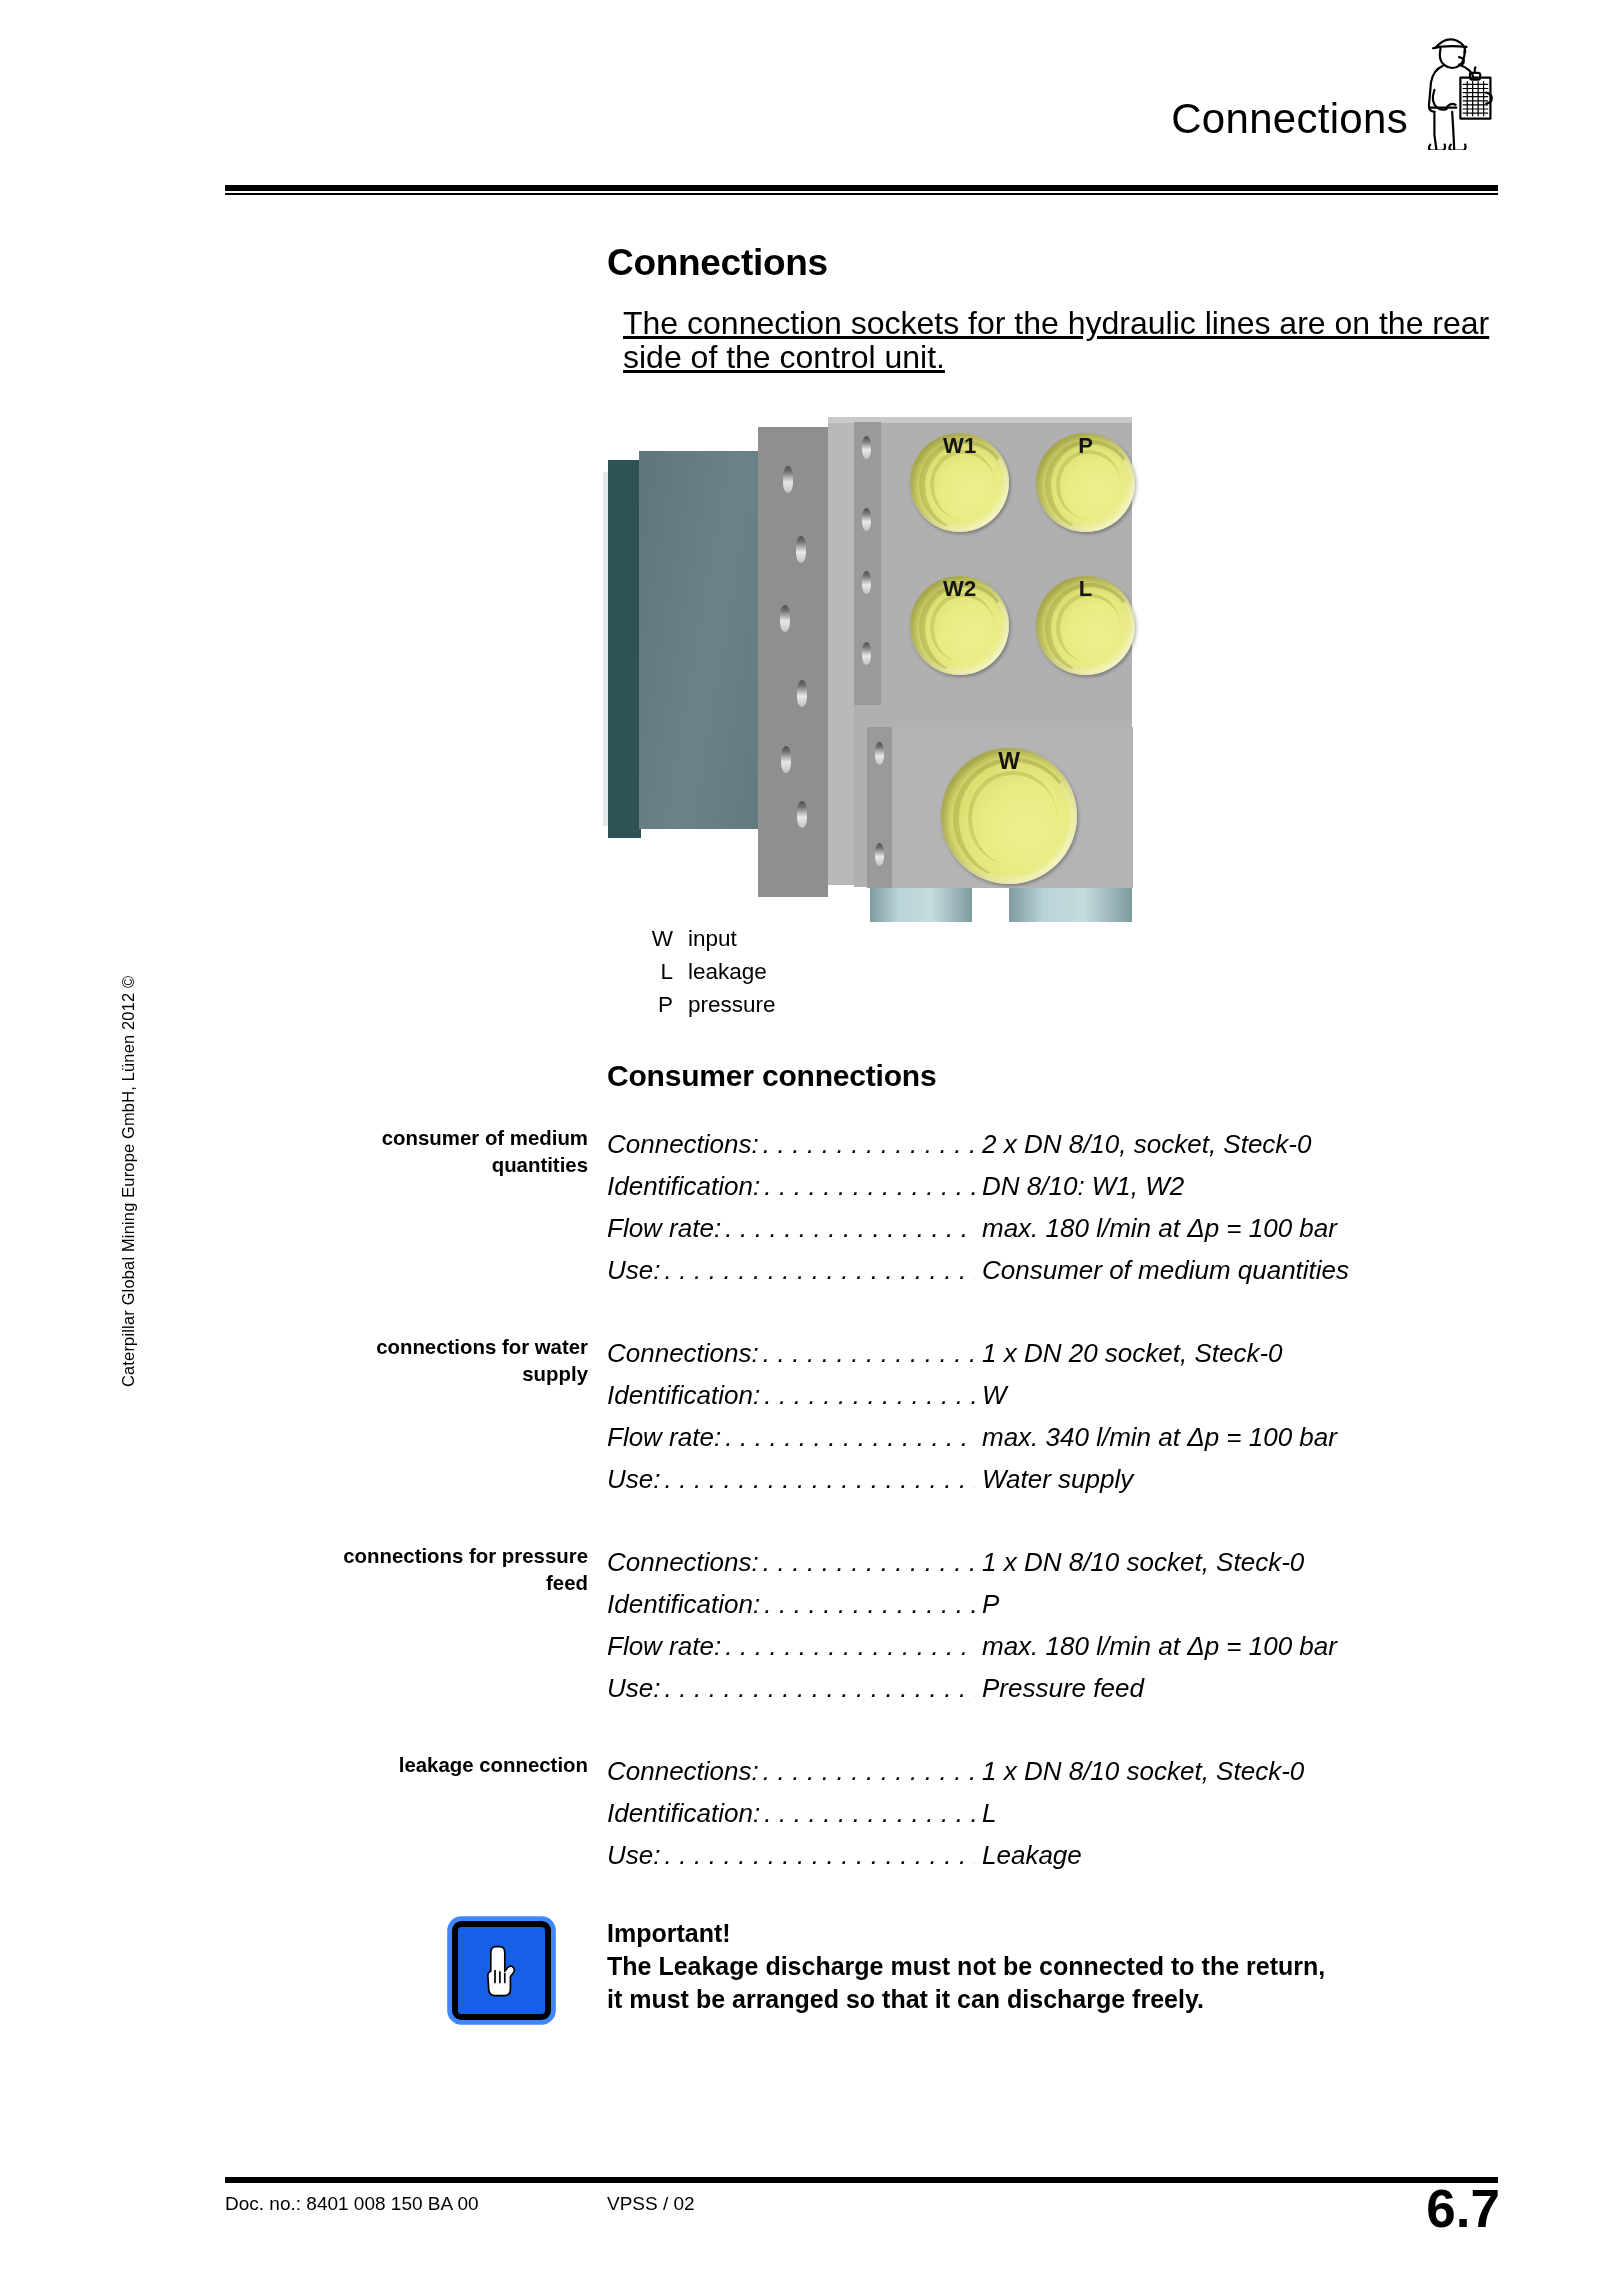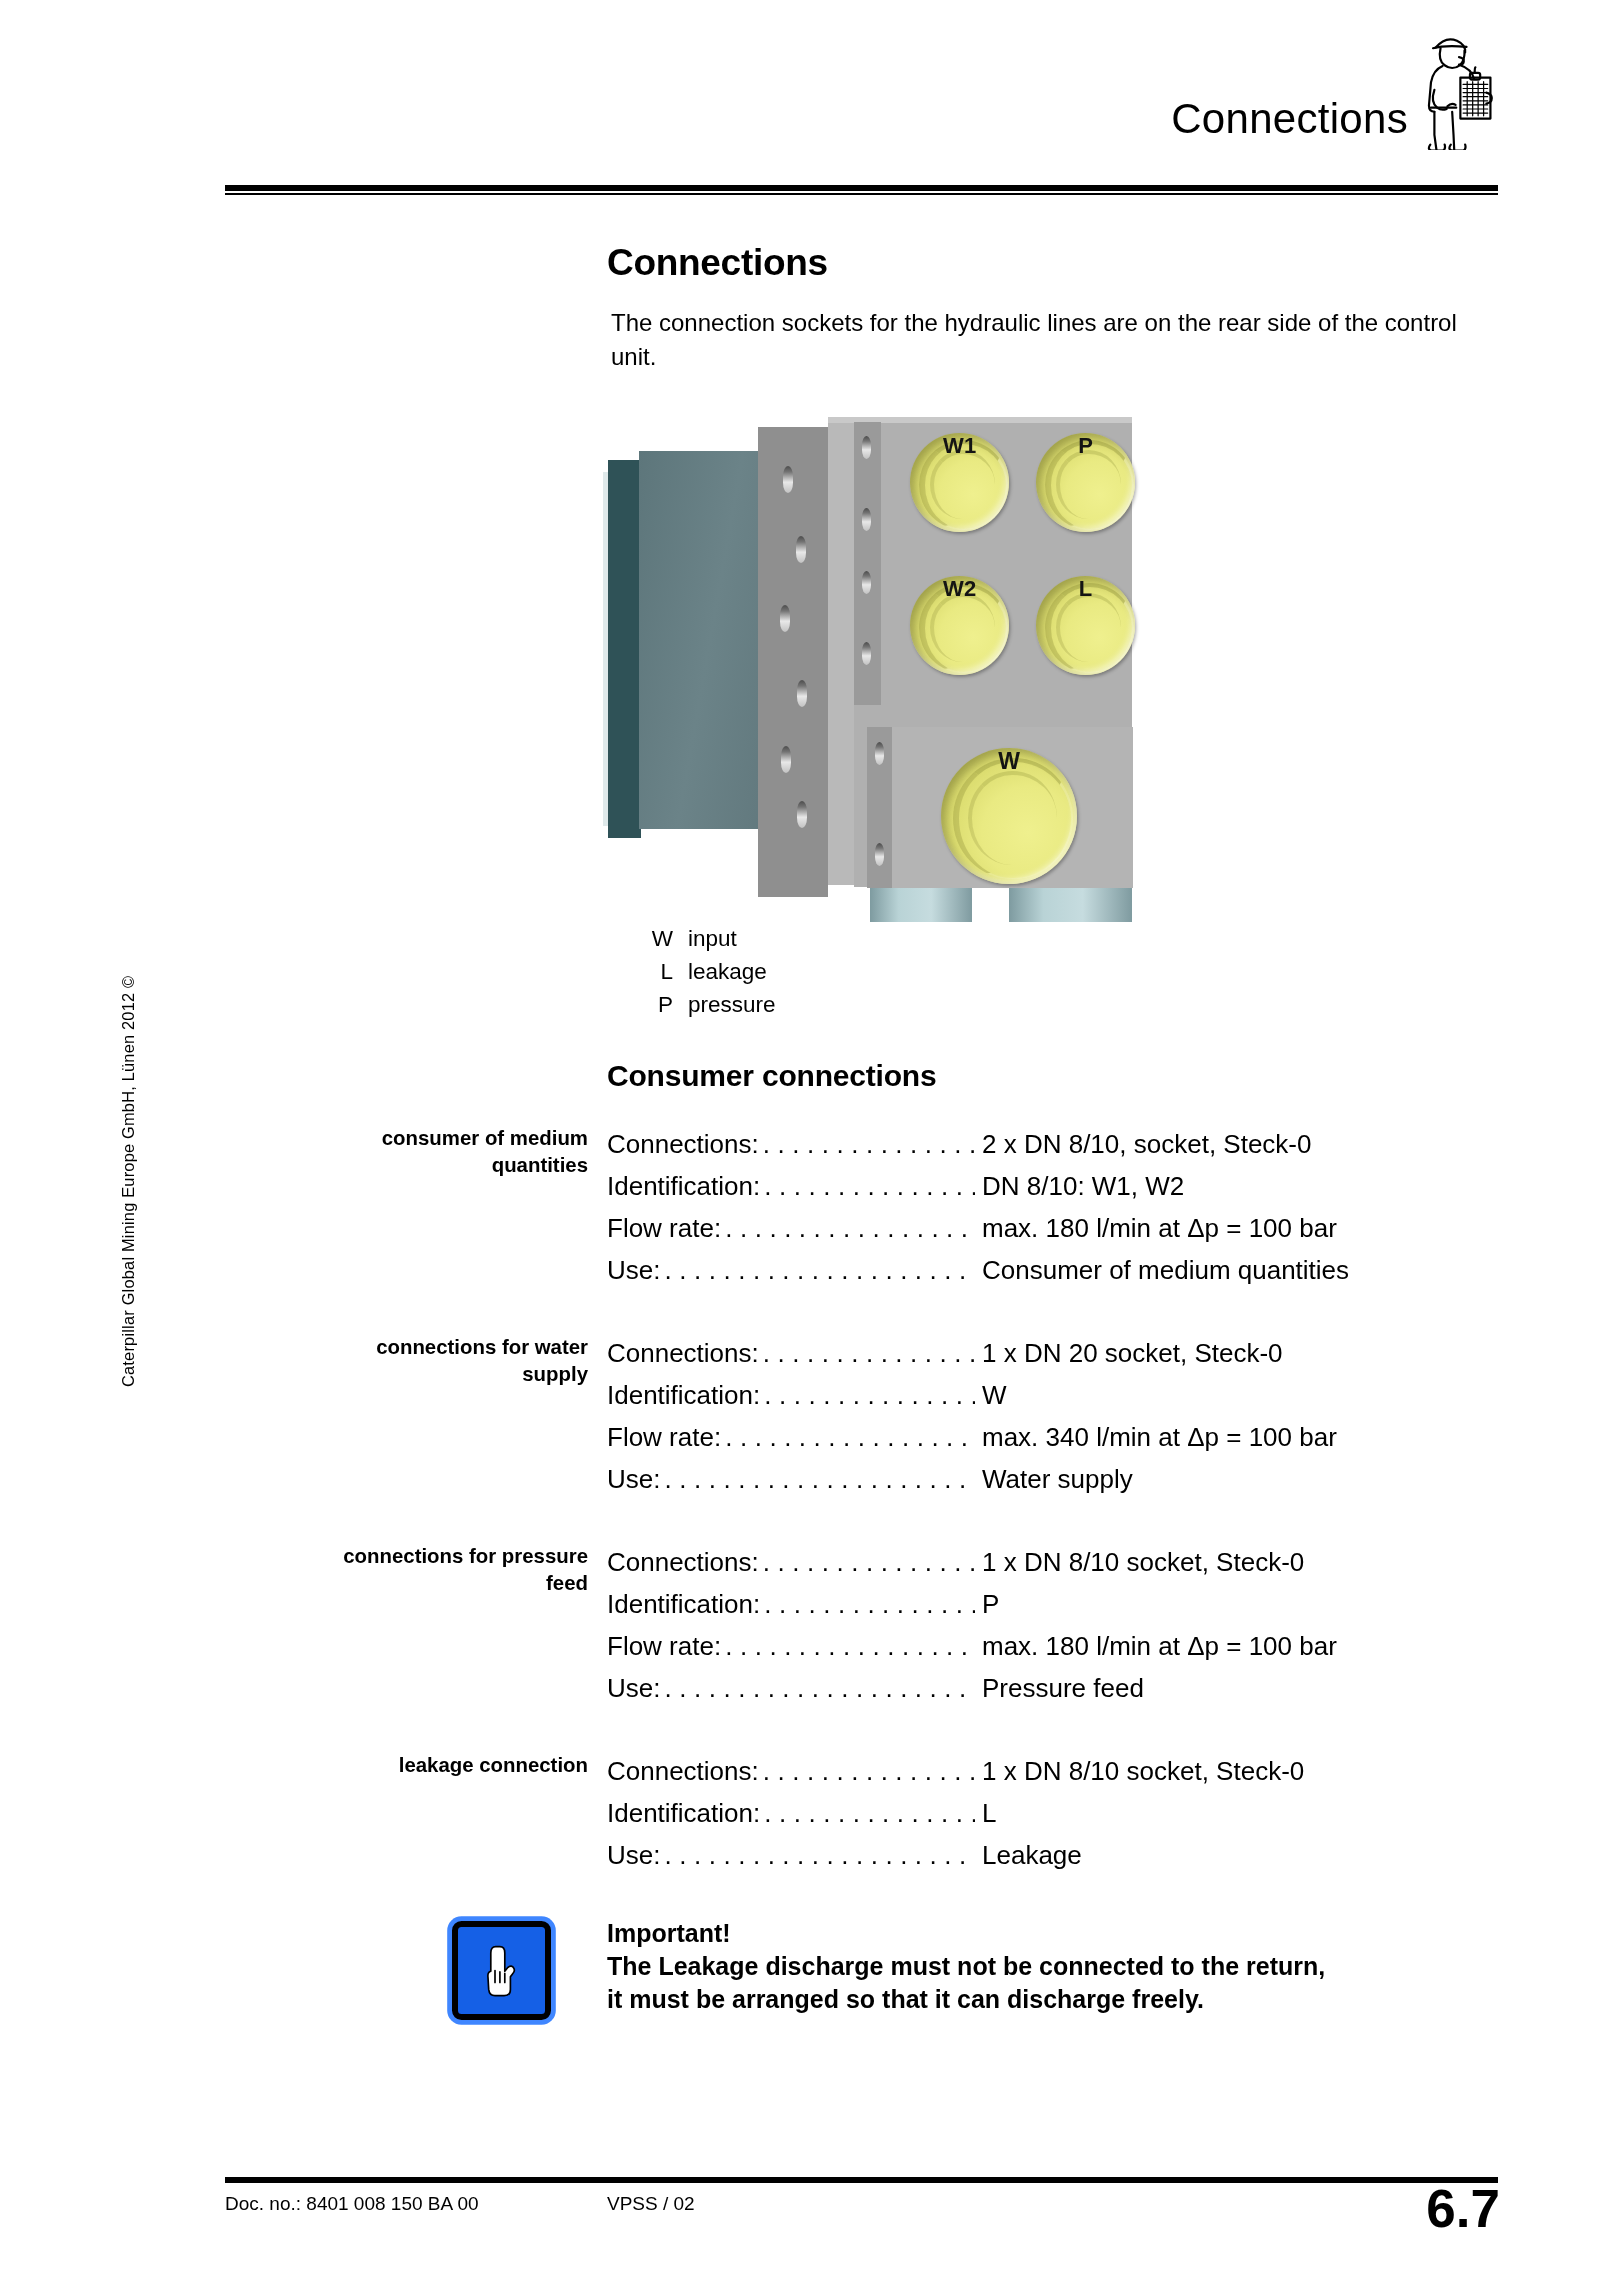"The connection sockets for the" .intro { font-size: 24px -> 32px; margin: 0 0 33px 4px -> 0 0 33px 16px; text-decoration: none -> underline }
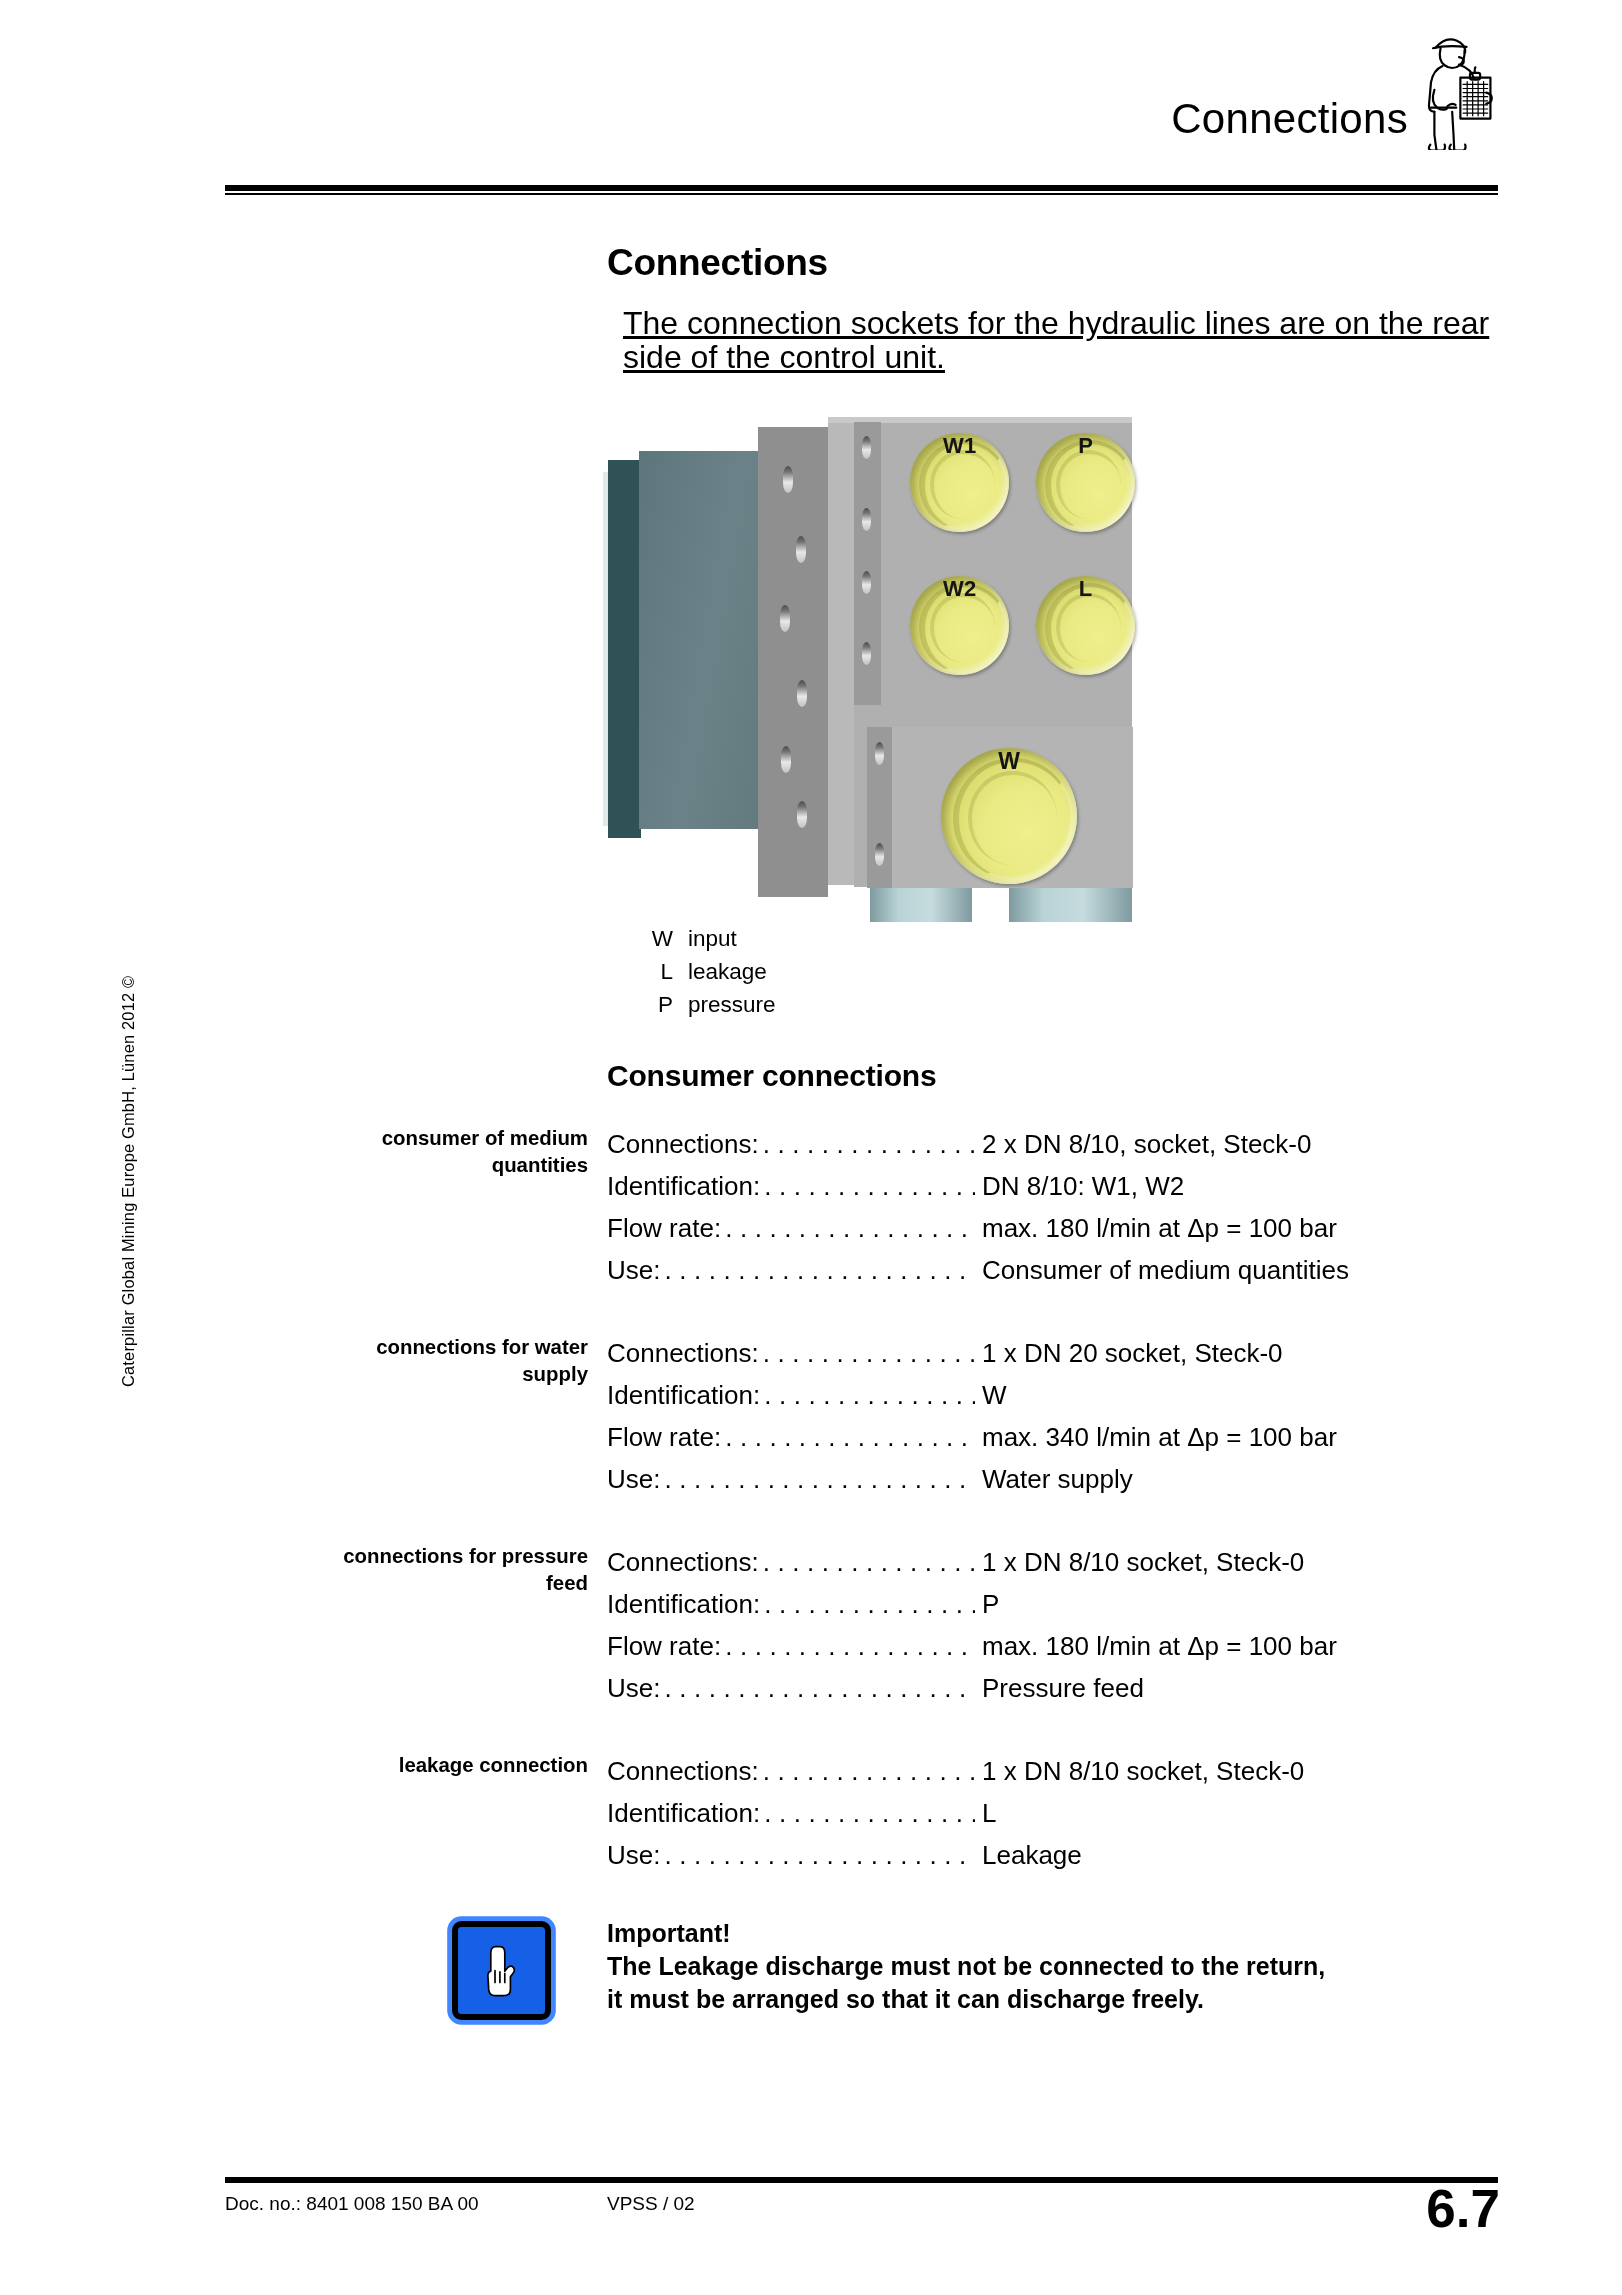"Connections:" .spec-row { font-style: none -> italic }
